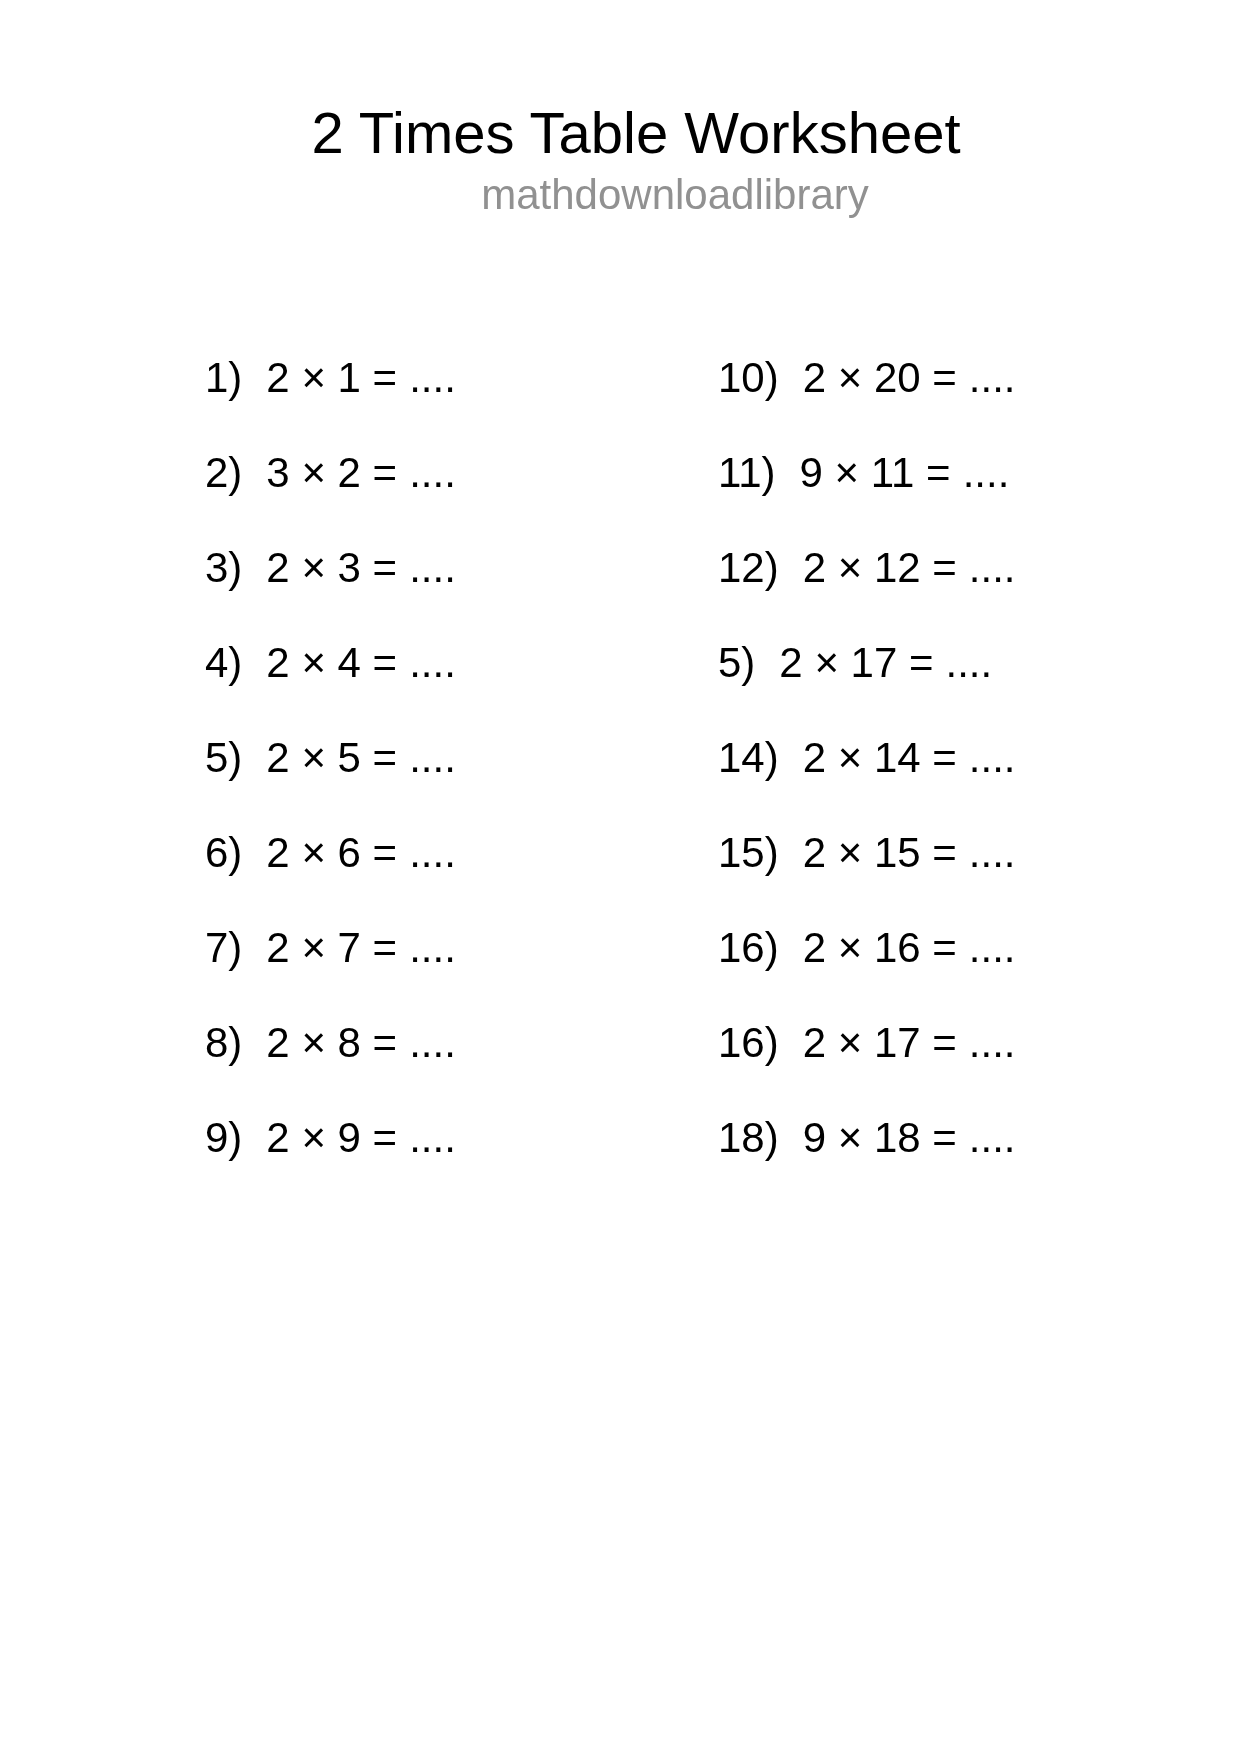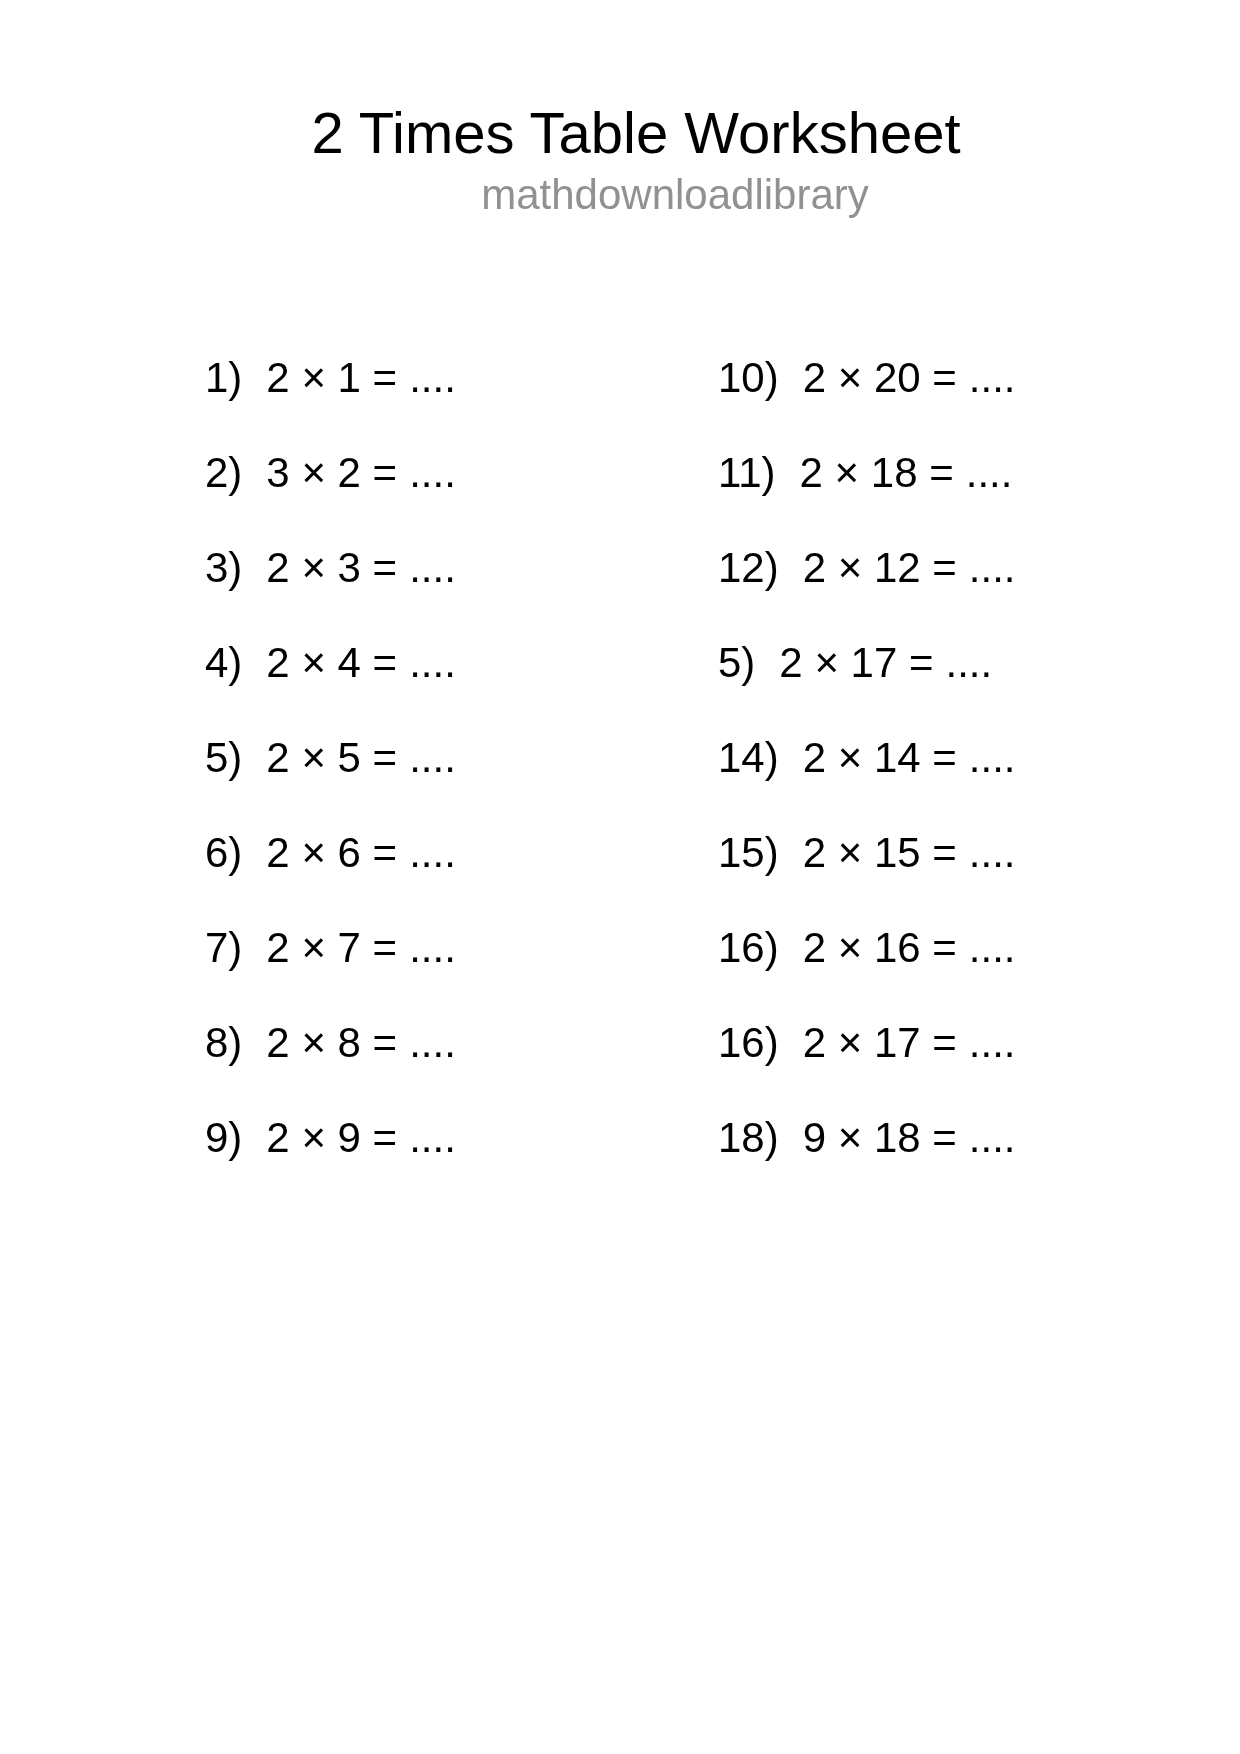"2 × 18 =" span.problem-expression { text: 2 × 18 -> 9 × 11 }
